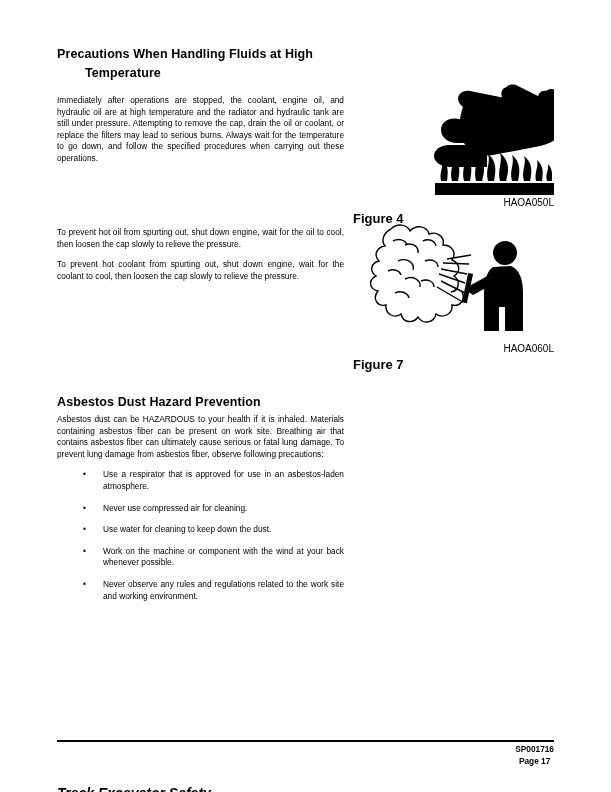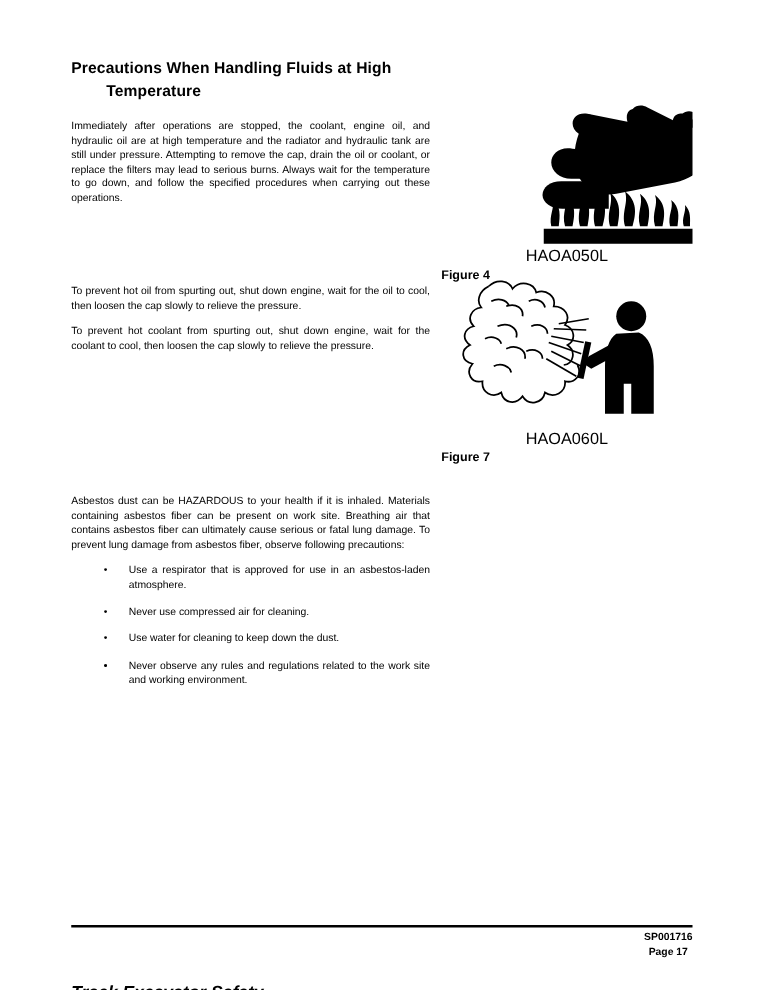"HAOA050L" .fig-code { font-size: 13px -> 10px; text-align: center -> right }
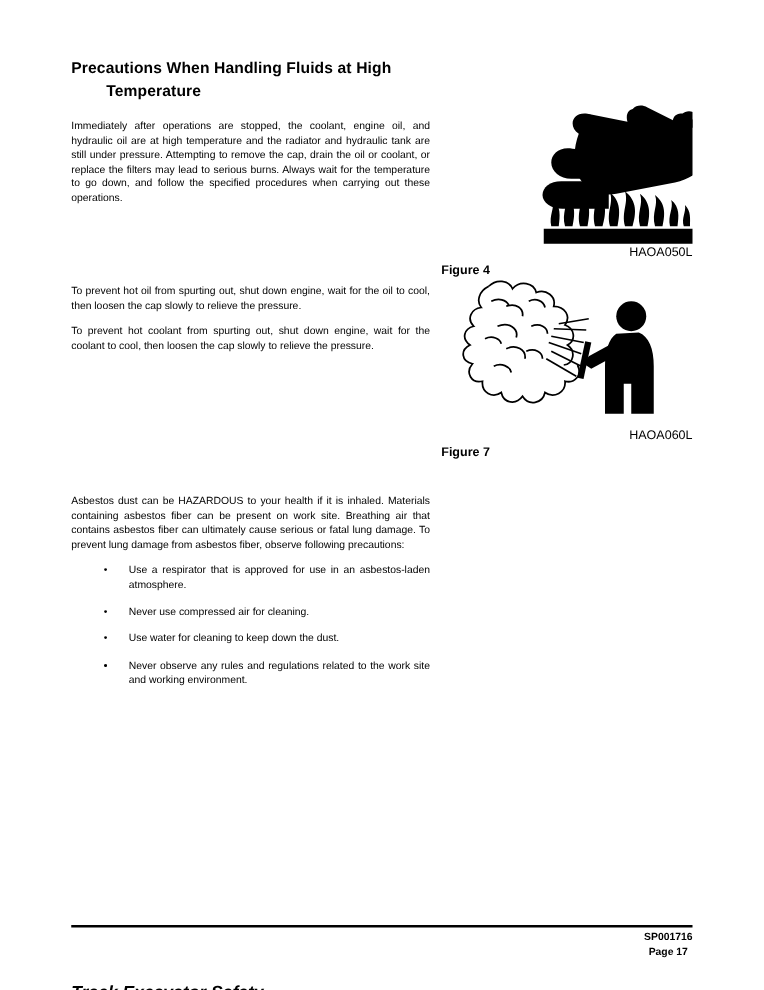"Figure 4" .fig-caption { font-size: 10px -> 13px }
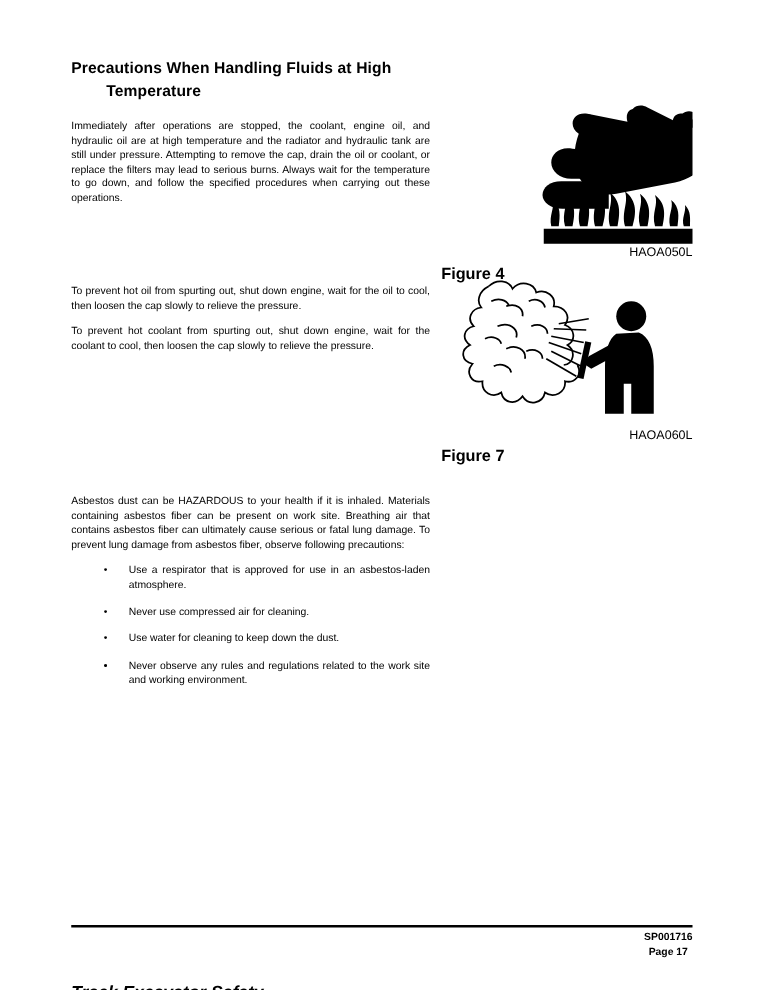"Asbestos Dust Hazard Prevention" h1.h1 { html: none -> <h1>Asbestos Dust Hazard Prevention</h1> }
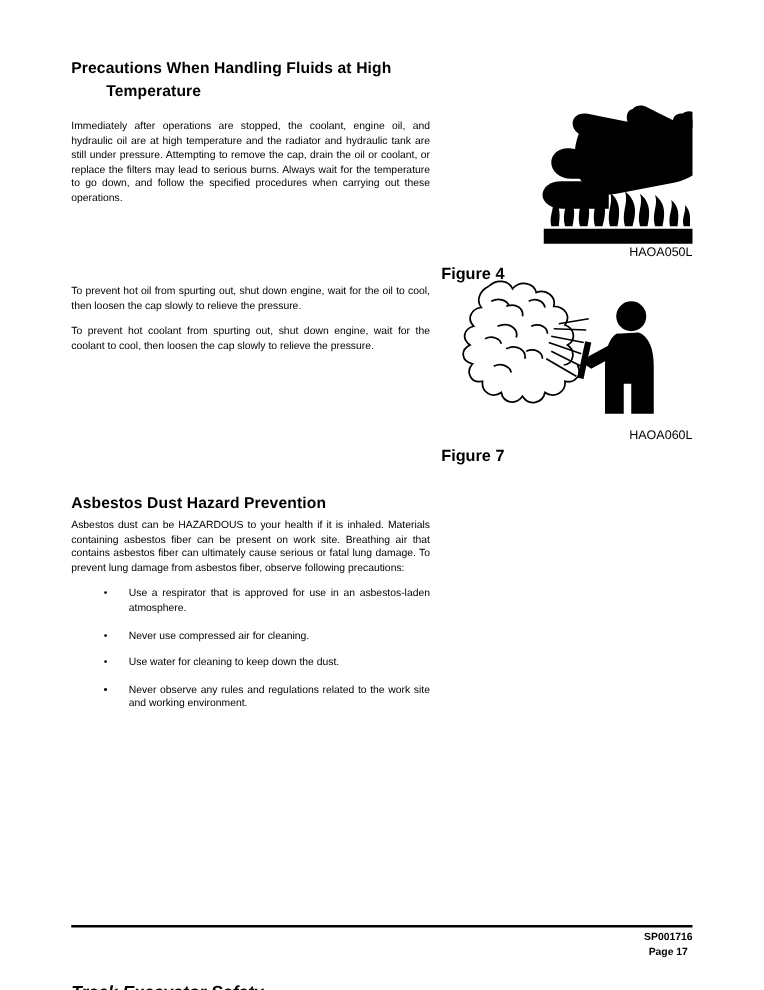"Work on the machine or" span { html: none -> <span>Work on the machine or component with the wind at your back whenever possible.</span> }
